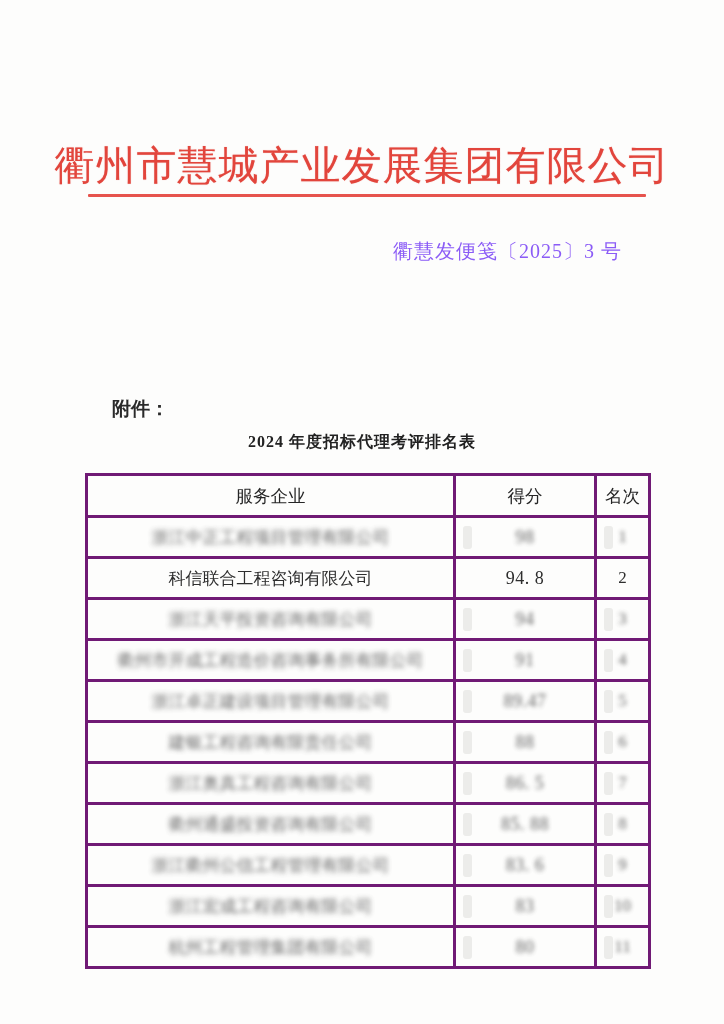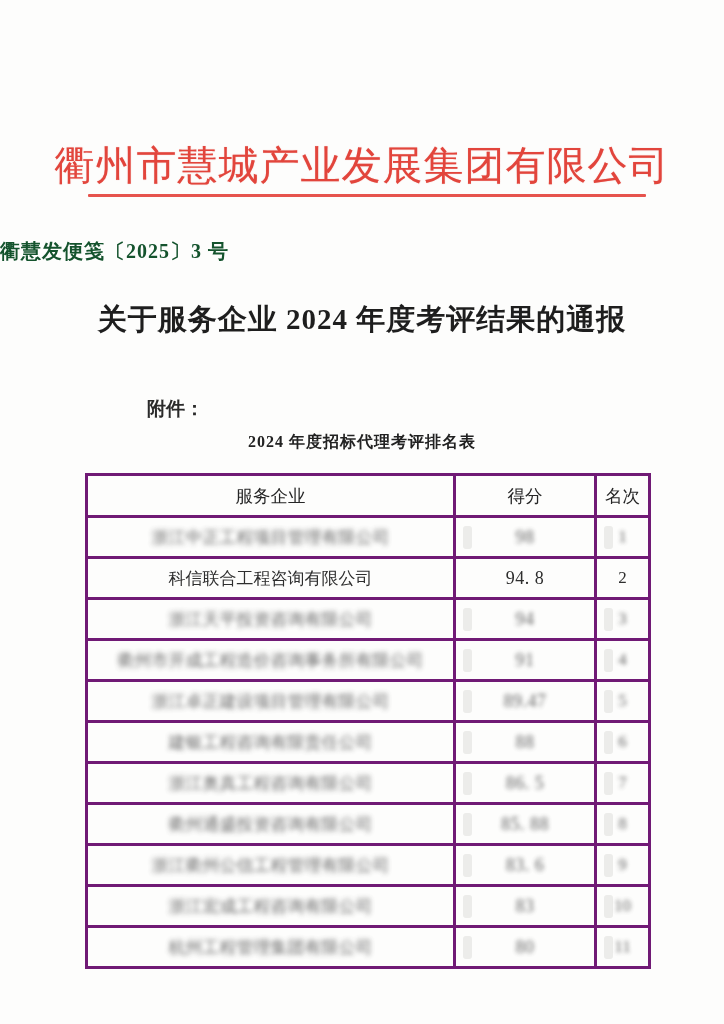"衢慧发便笺〔2025〕3 号" .doc-number { color: #14532d -> #8b5cf6; font-weight: bold -> none; text-align: left -> right }
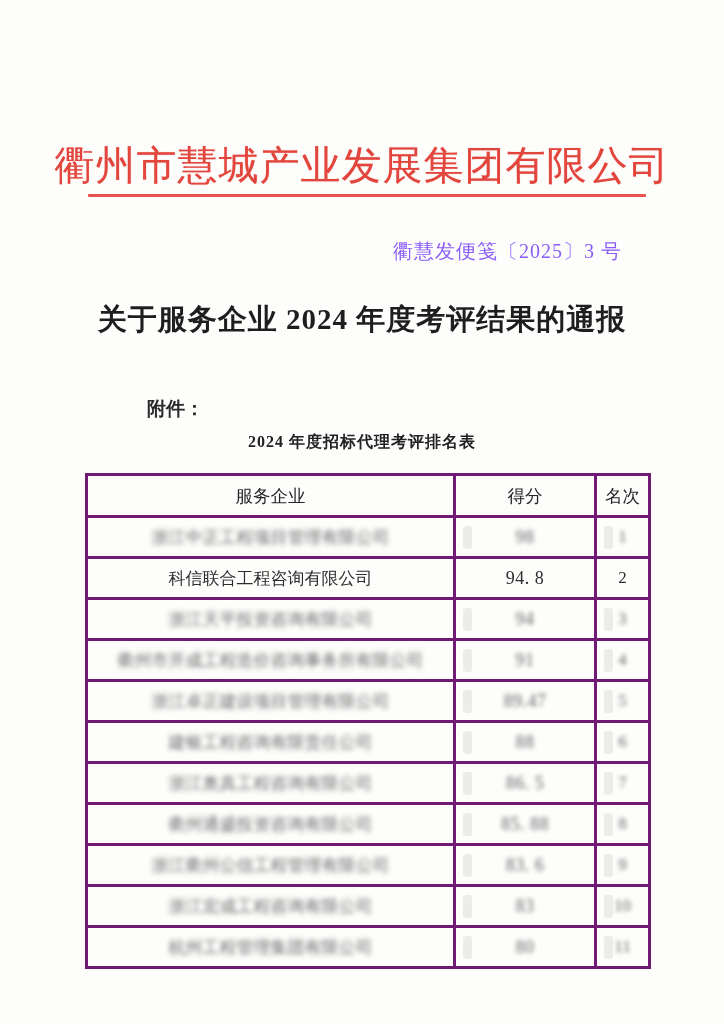"关于服务企业 2024 年度考评结果的通报" div.notice-title { html: <div>关于服务企业 2024 年度考评结果的通报</div> -> none }
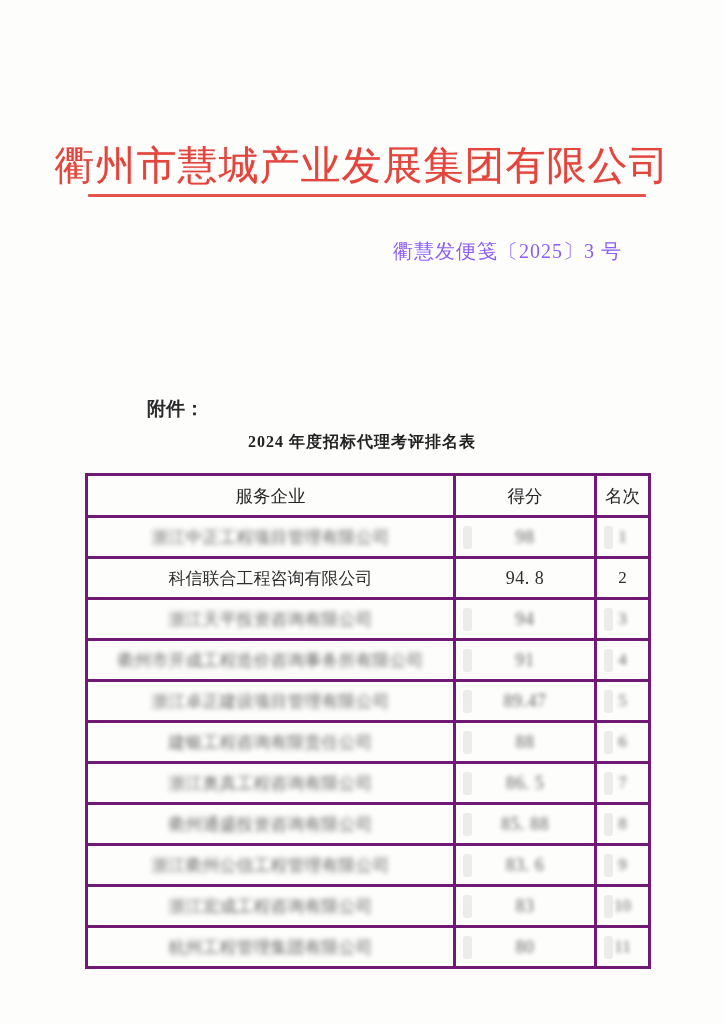"附件：" .attachment-label { margin-left: 35px -> none }
